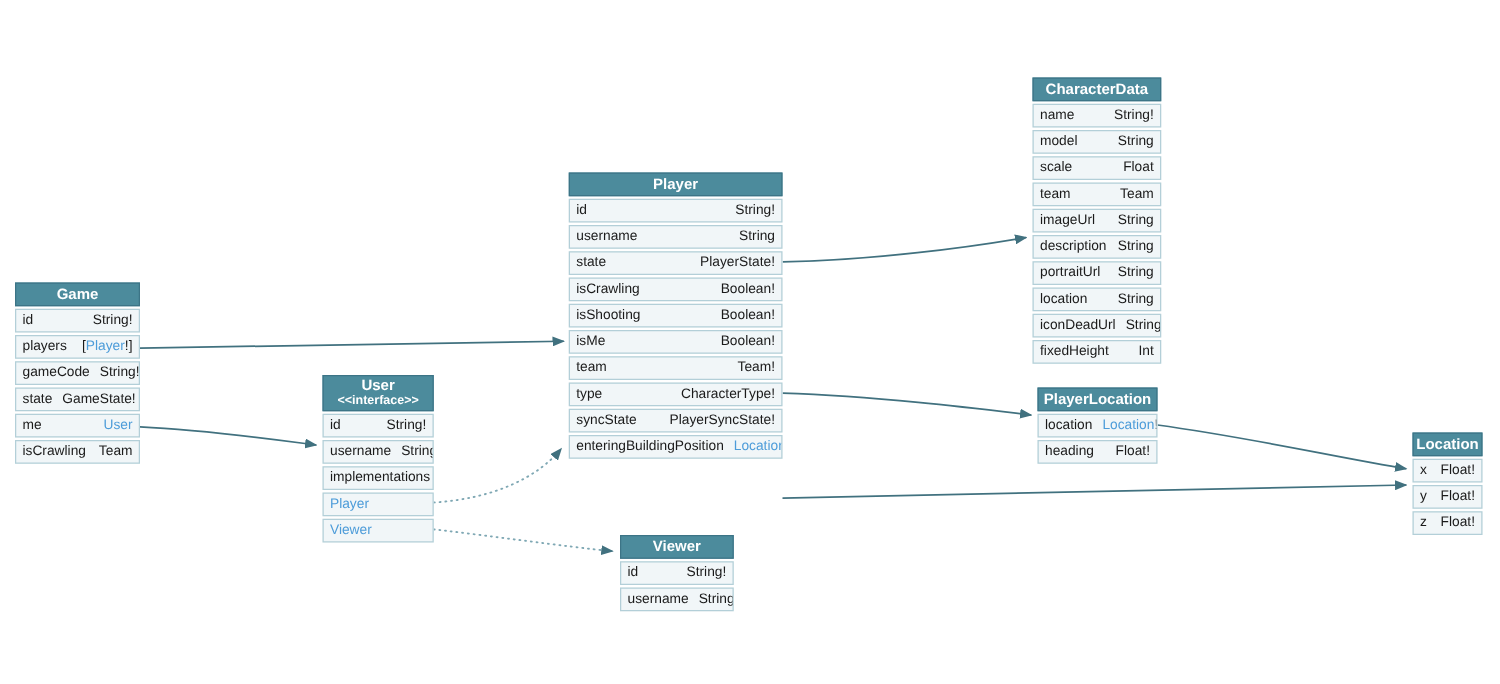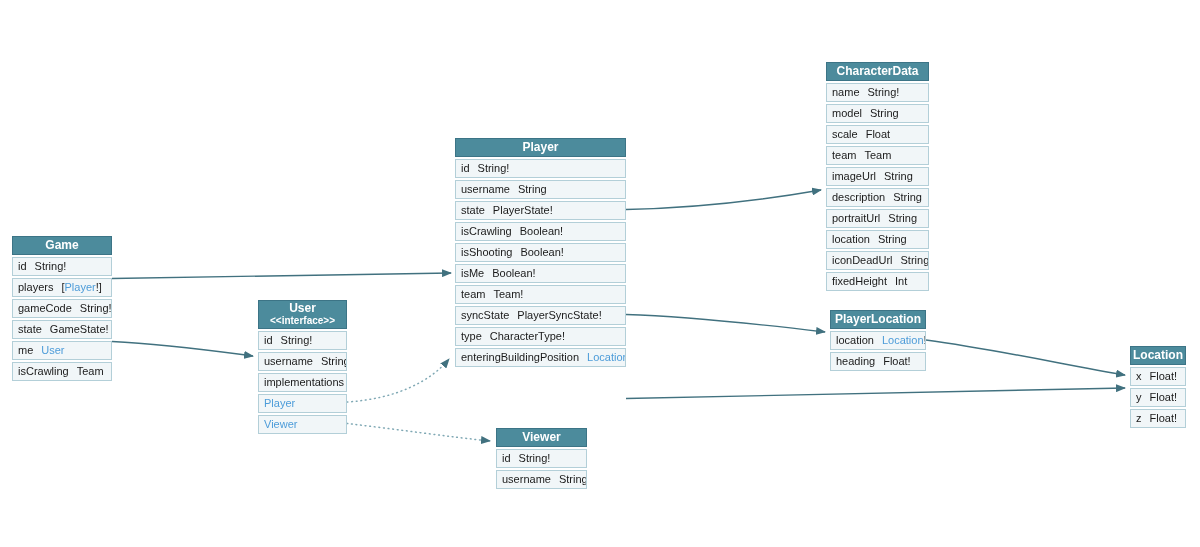"name" .tbl-row { justify-content: none -> space-between }
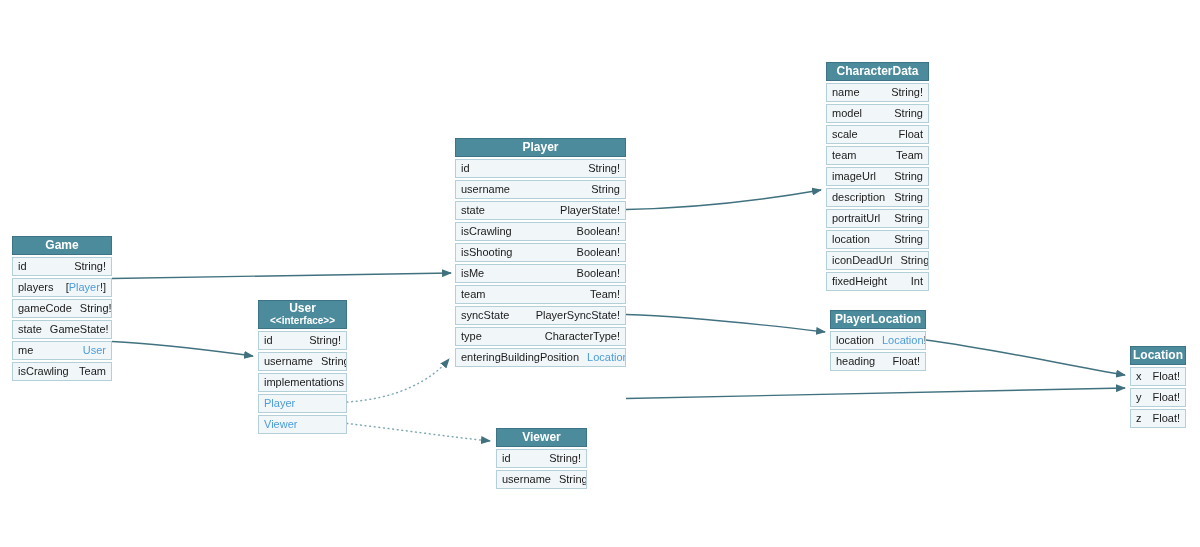"Game" div.tbl { top: 236px -> 226px }
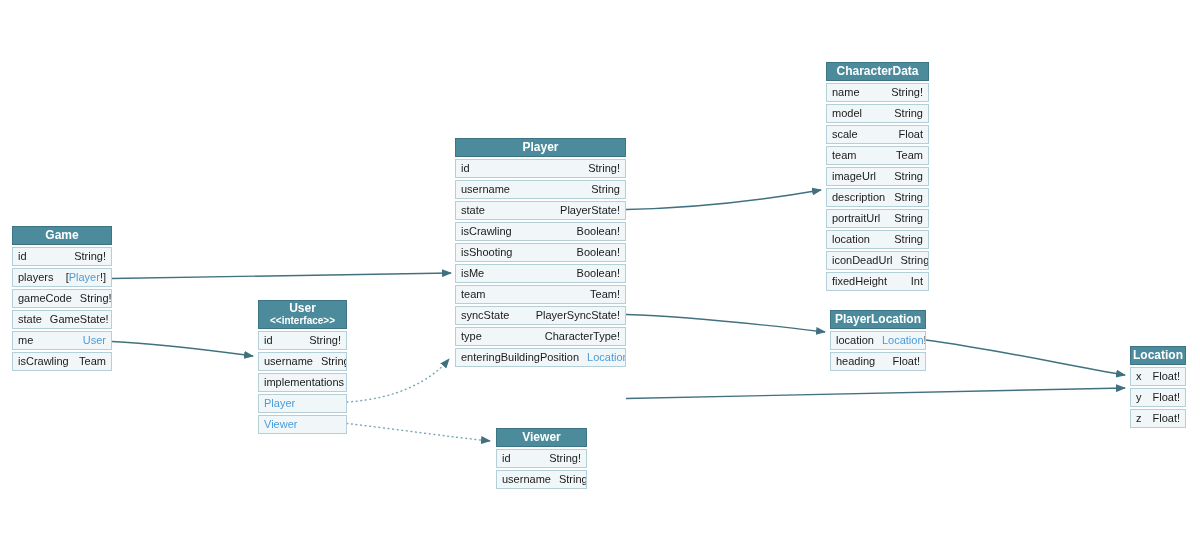"syncState" div.tbl-row { order: before "type" -> after "type" }
